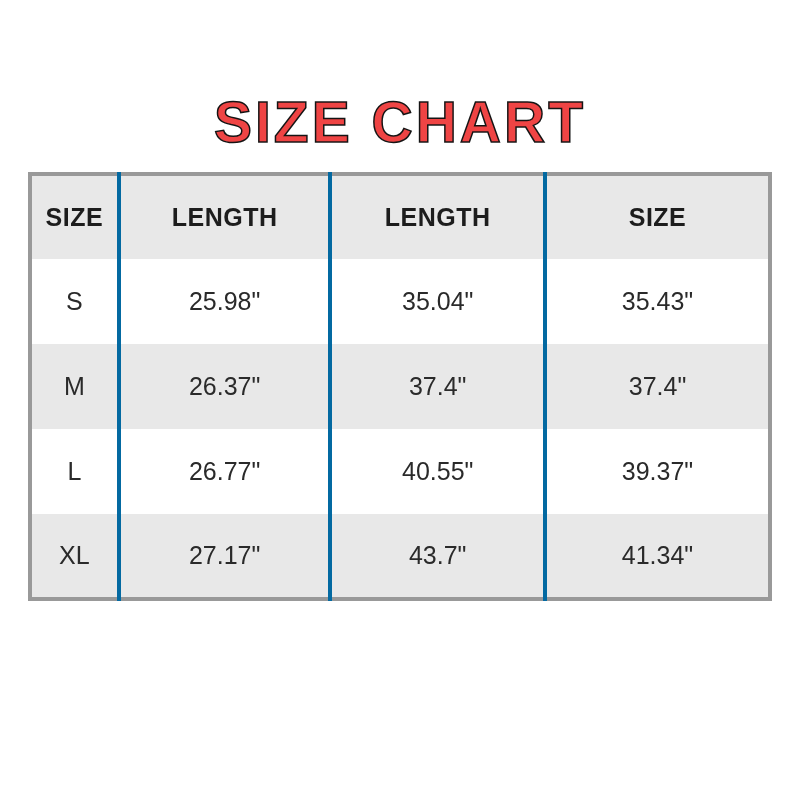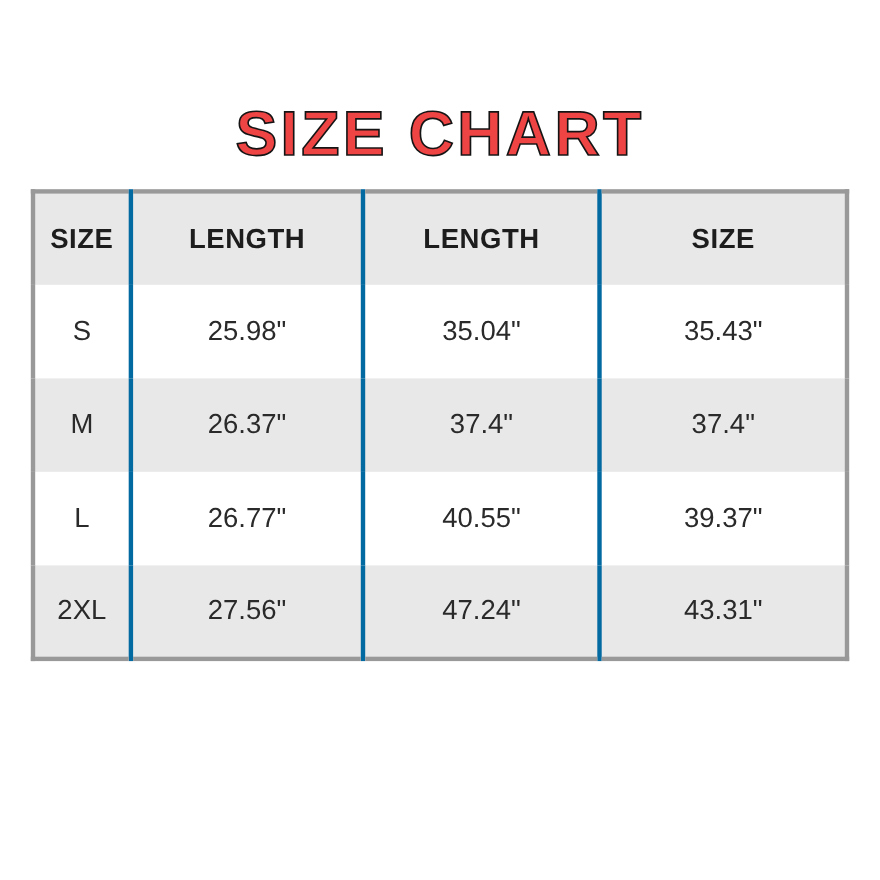"XL" tr { html: none -> <tr> <td>XL</td> <td>27.17"</td> <td>43.7"</td> <td>41.34"</td> </tr> }
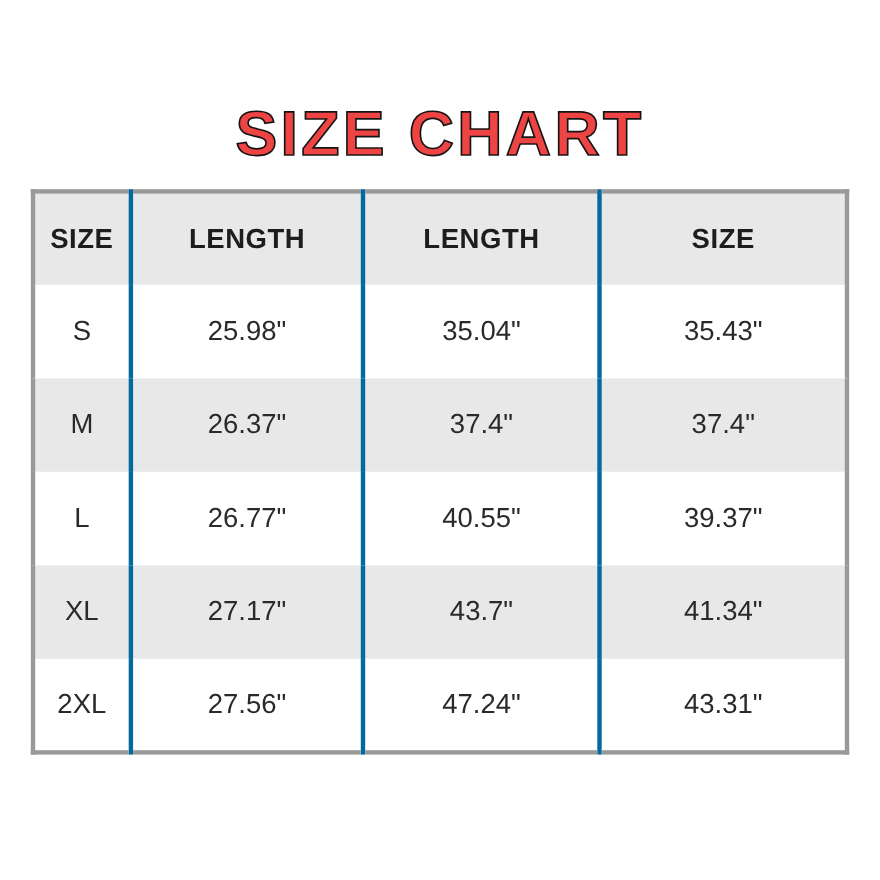"2XL" tr { html: <tr> <td>2XL</td> <td>27.56"</td> <td>47.24"</td> <td>43.31"</td> </tr> -> none }
